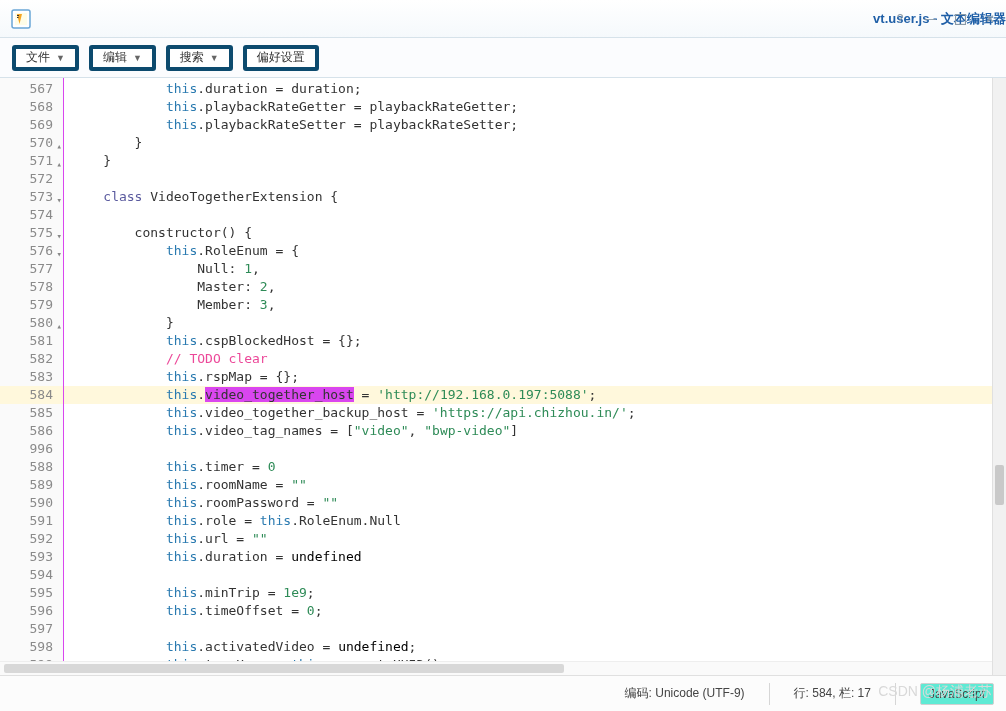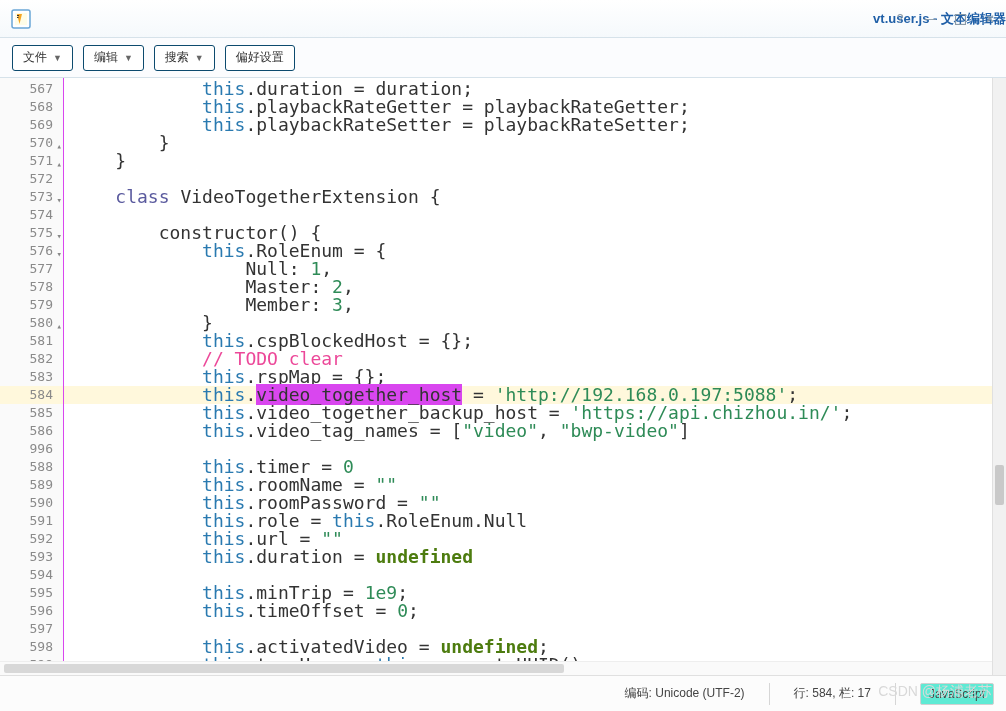"文件" .btn { border: 1px solid #0c4a6e -> 4px solid #0c4a6e }
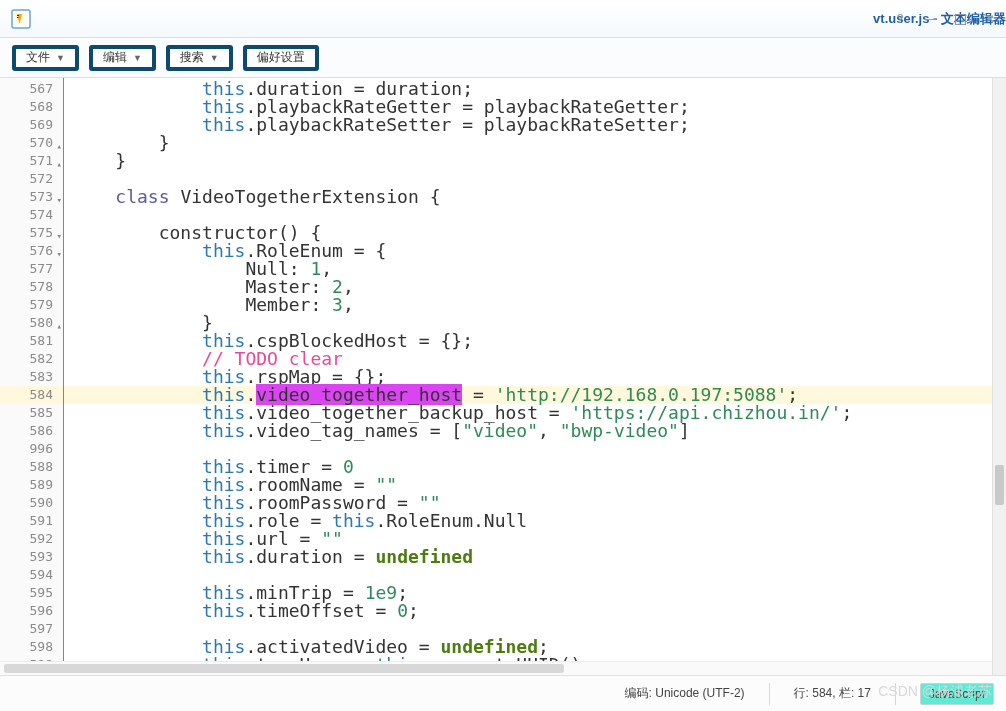"this.duration = duration;" .code { font-size: 18px -> 13px }
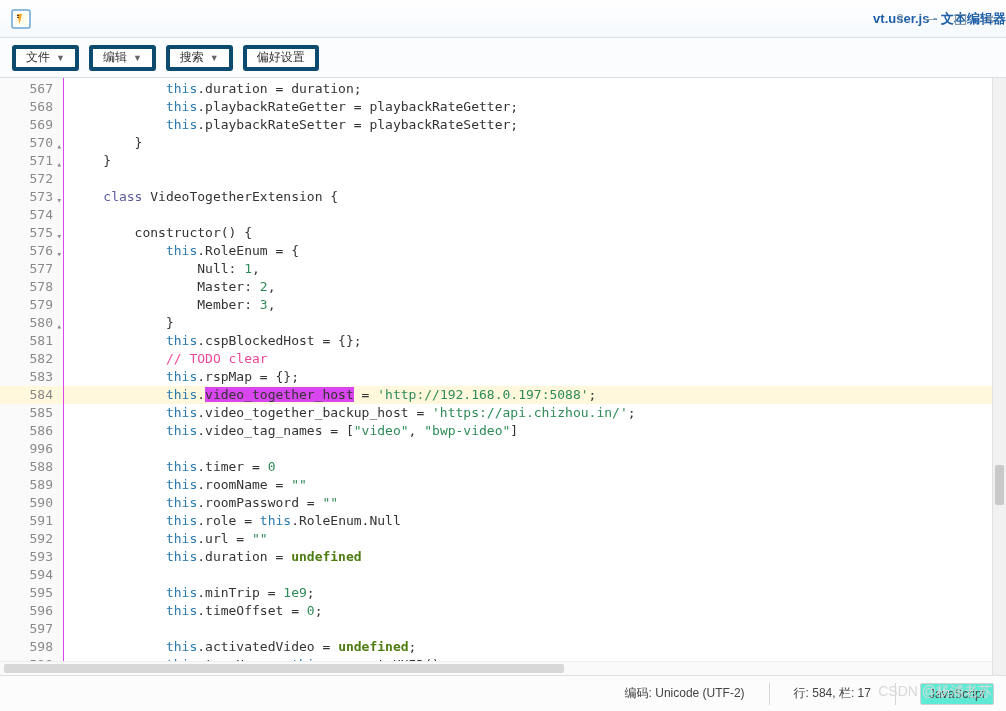"undefined" .k-undef { color: #4d7c0f -> #000000; font-weight: bold -> none }
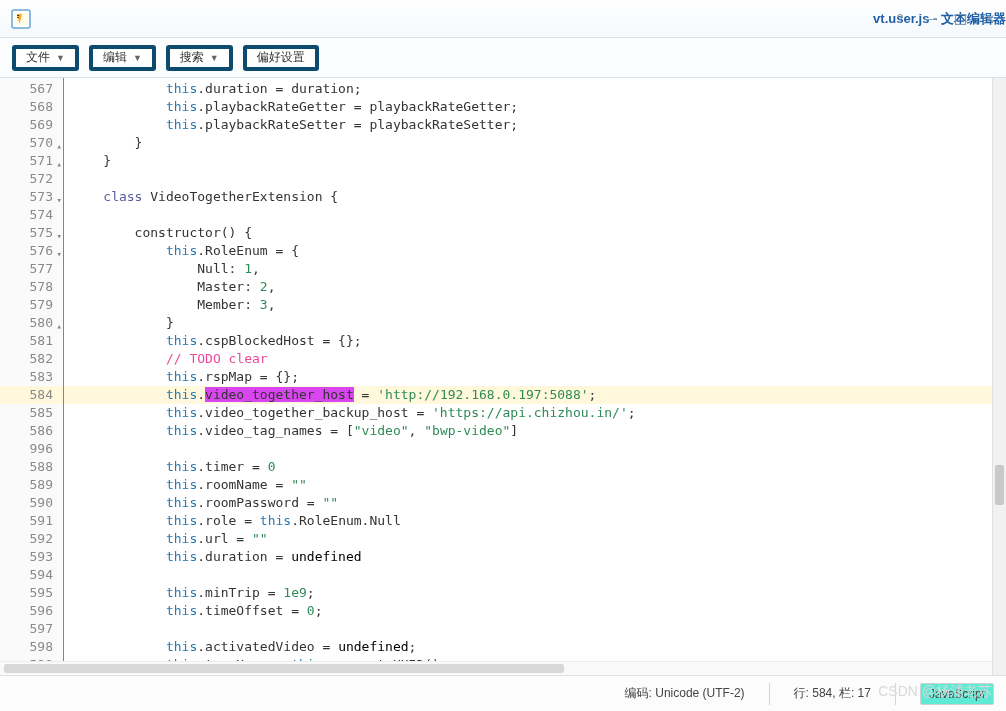"编码: Unicode (UTF-2)" span { text: UTF-2 -> UTF-9 }
